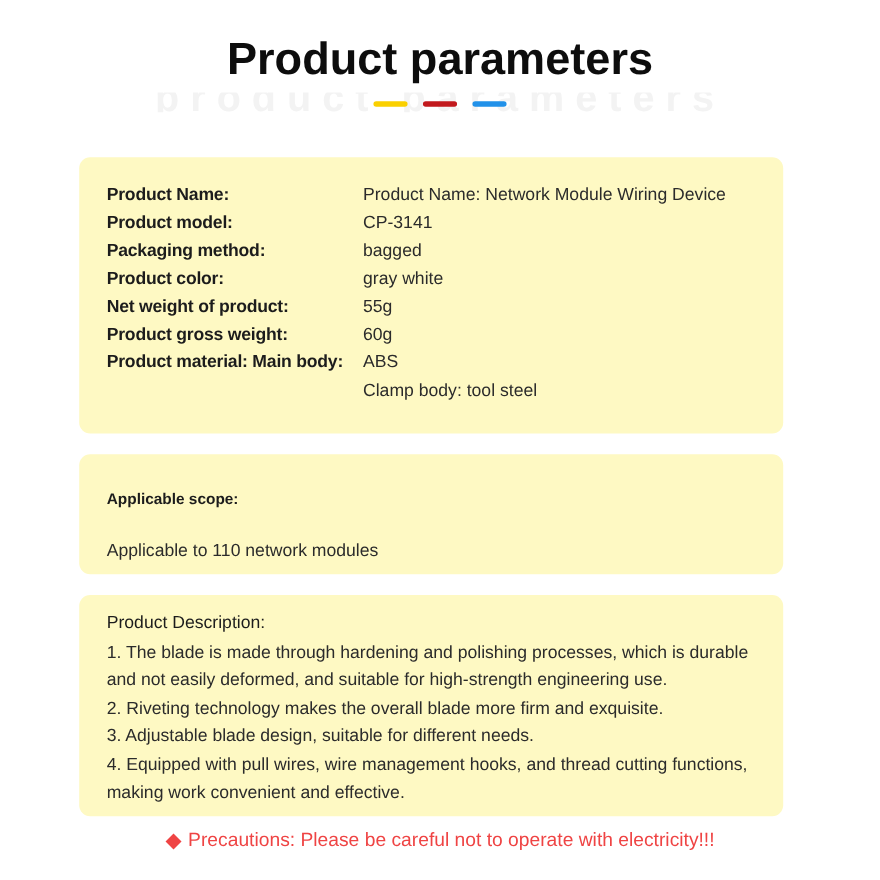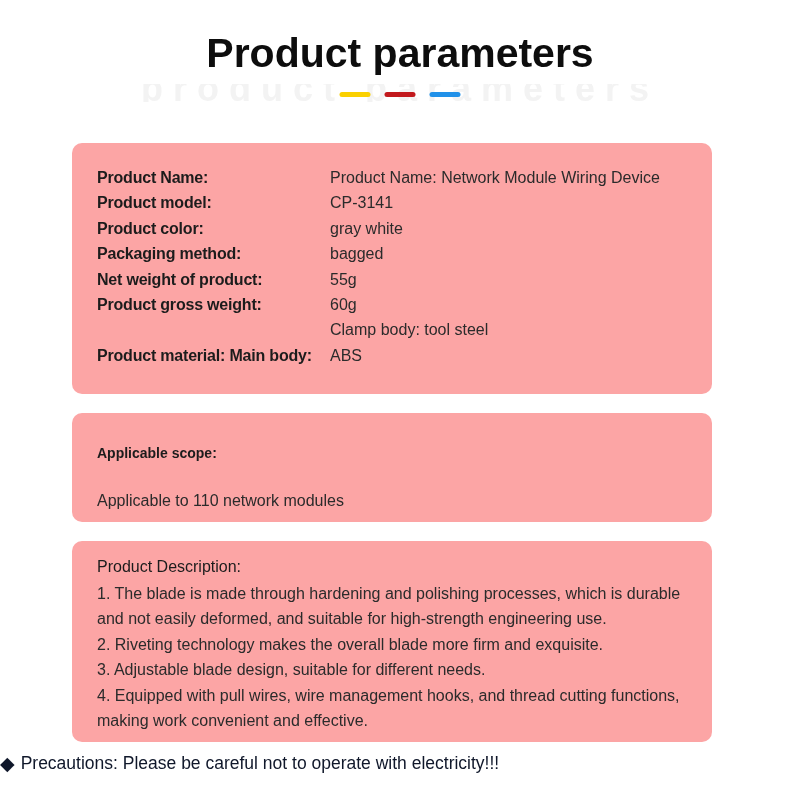"Product Name:" .card { background: #fca5a5 -> #fef9c3 }
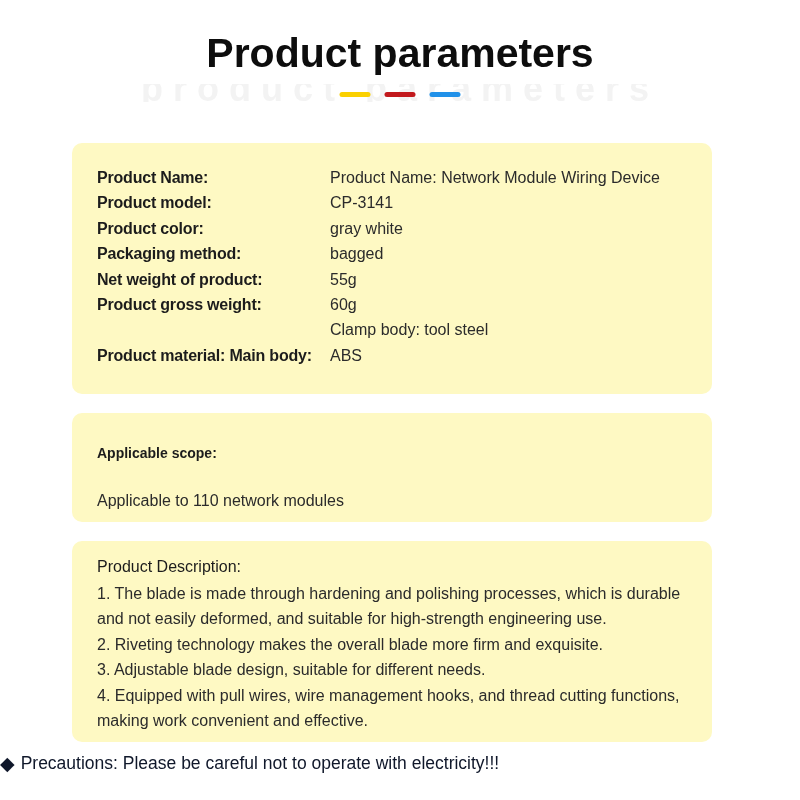"Product color:" div.spec-row { order: before "Packaging method:" -> after "Packaging method:" }
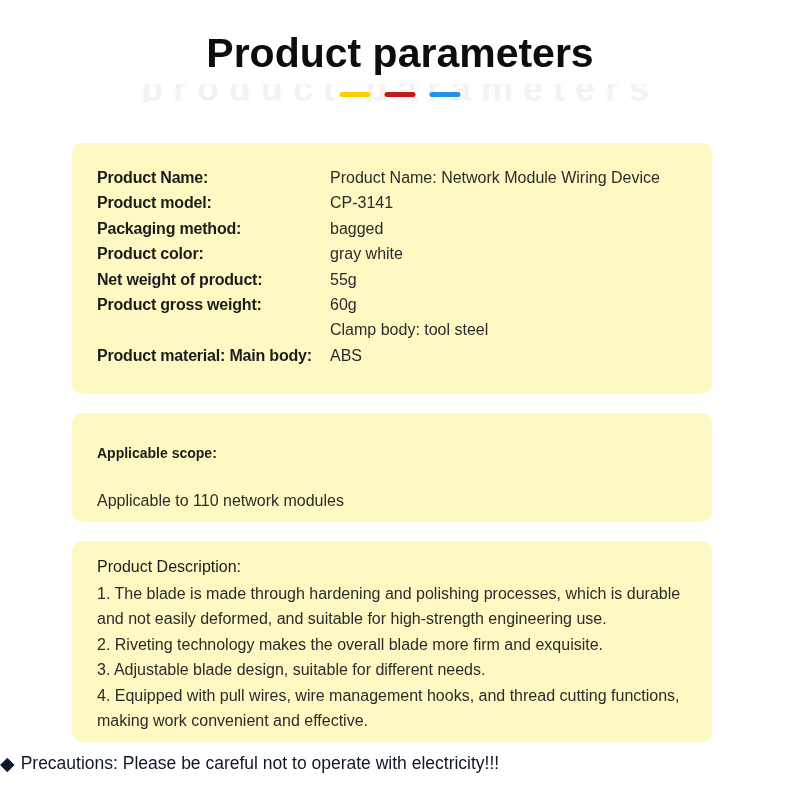"Clamp body: tool steel" div.spec-row { order: before "Product material: Main body:" -> after "Product material: Main body:" }
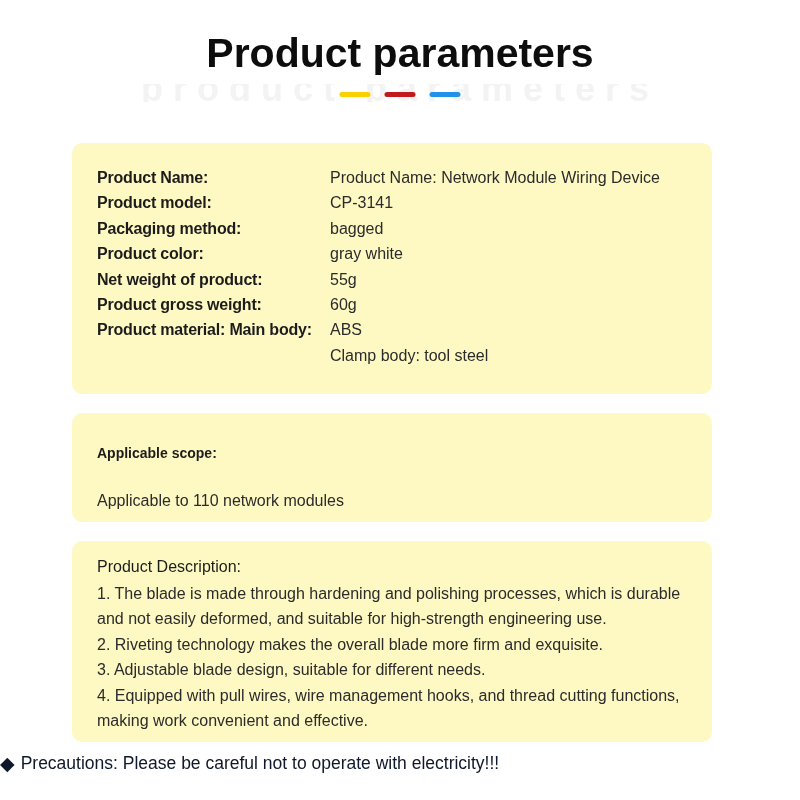"◆ Precautions: Please be careful" .precaution { color: #0f172a -> #ef4444; text-align: left -> center }
